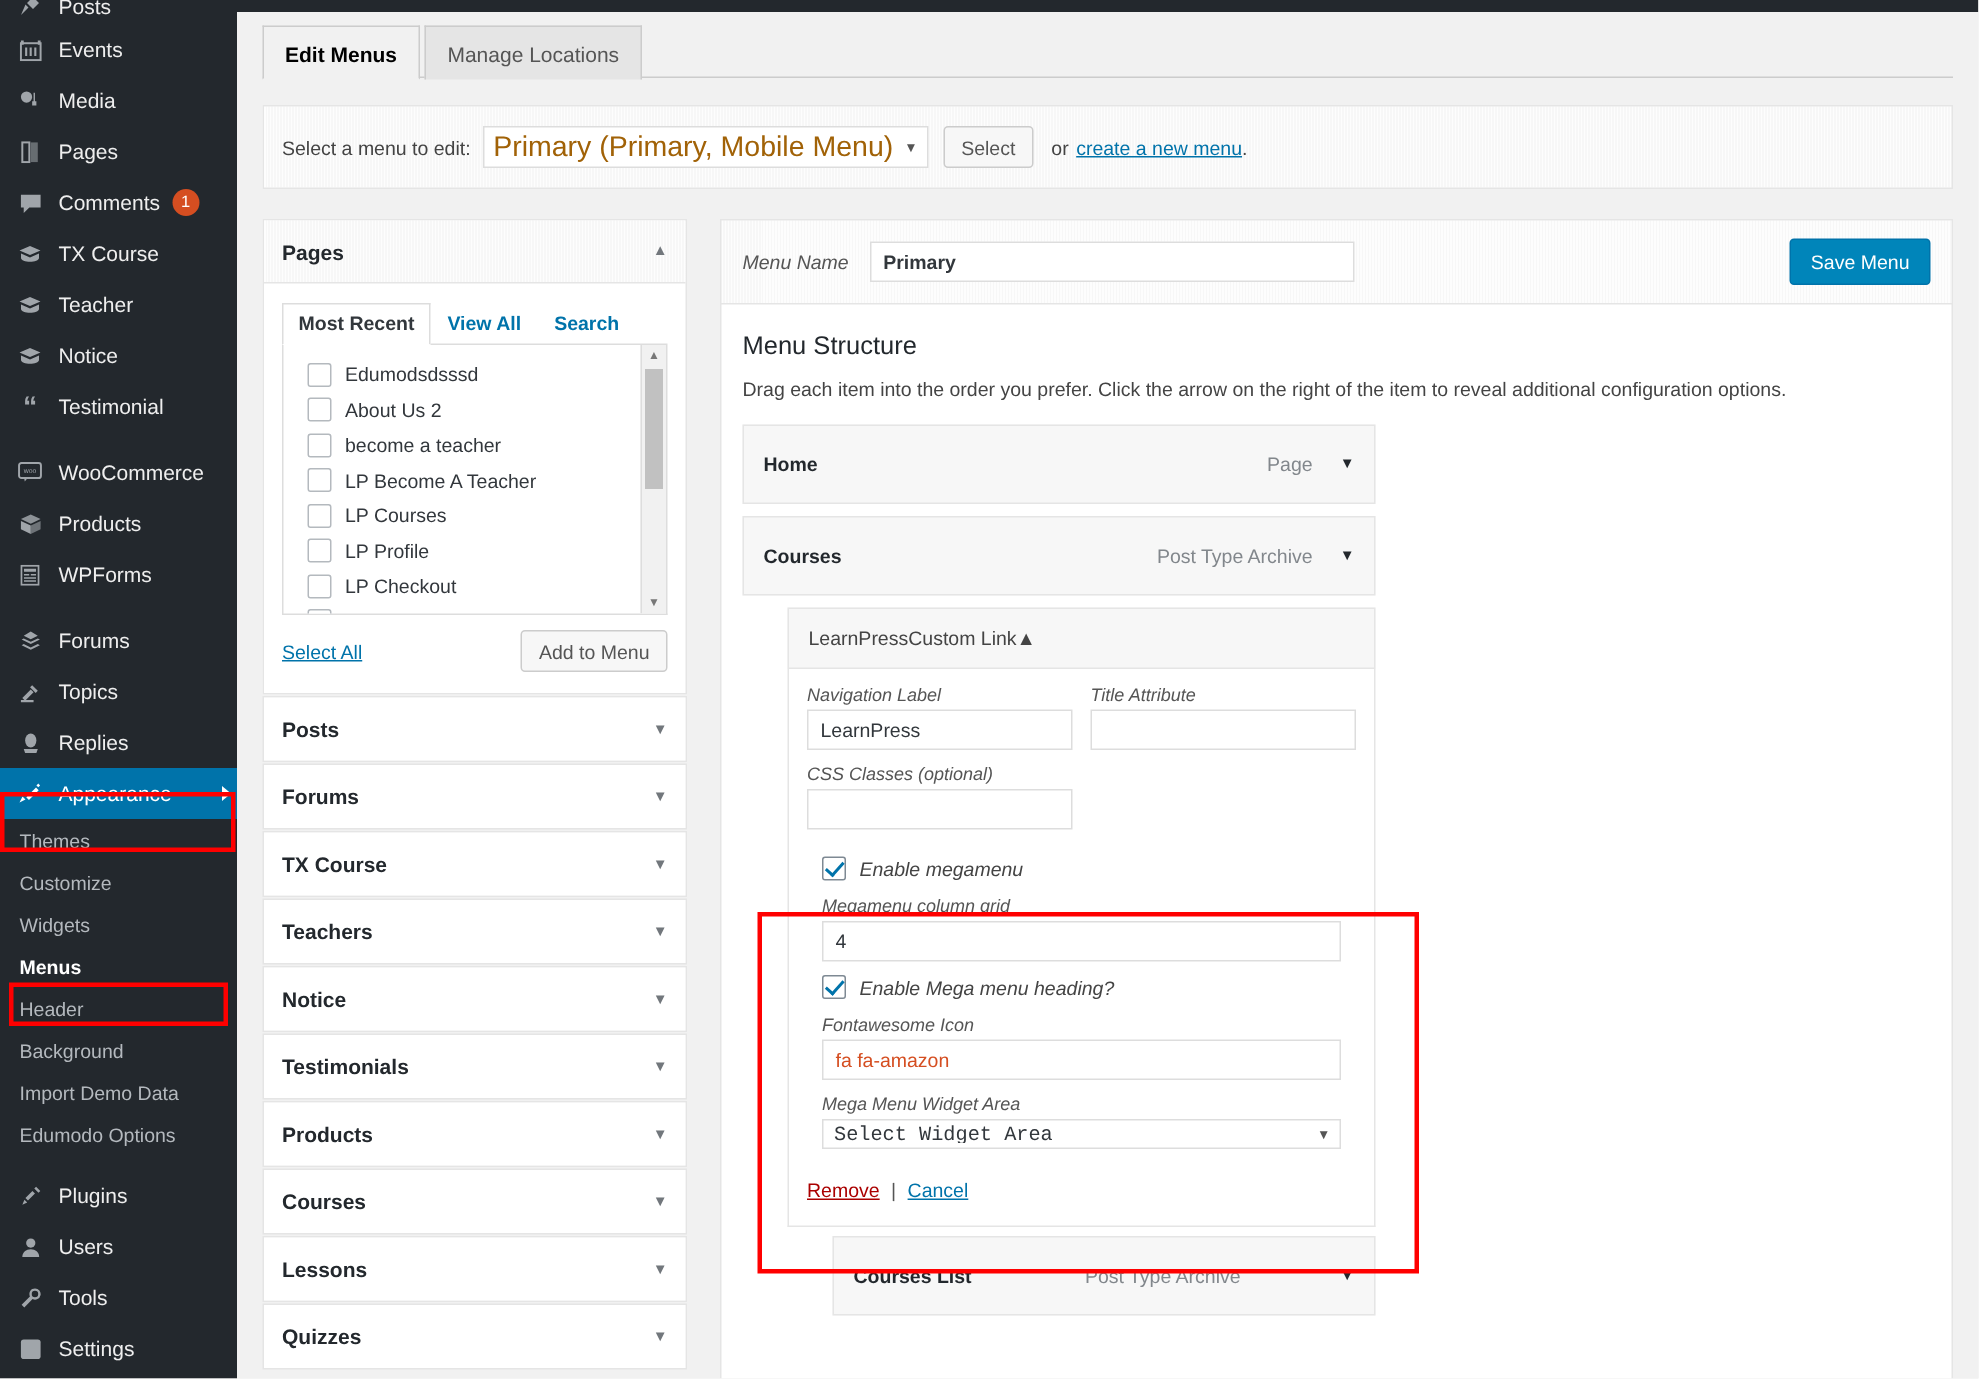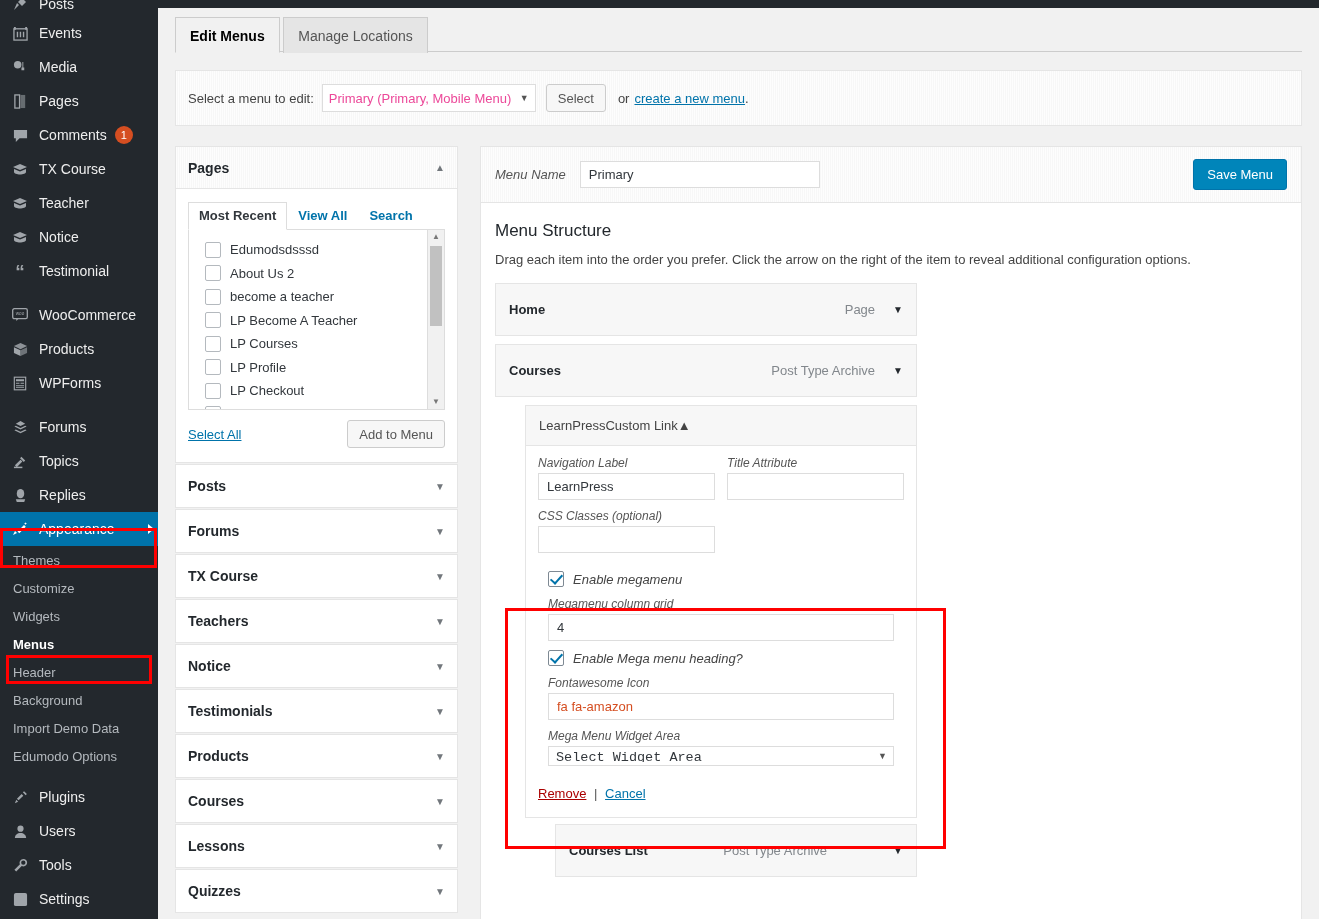"Primary (Primary, Mobile Menu)" select.wp-select { color: #ec4899 -> #a16207; font-size: 13px -> 19px }
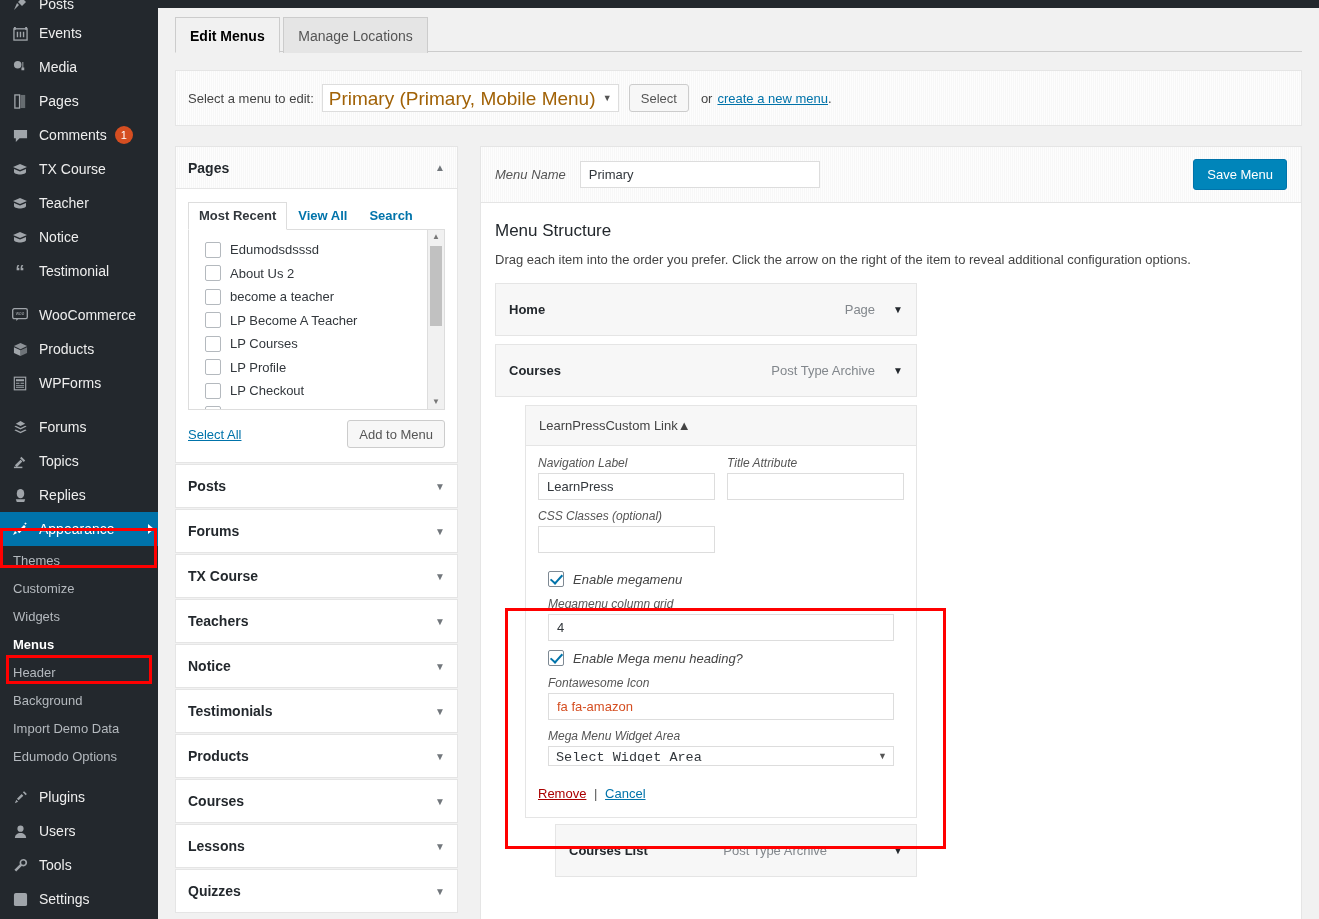"Primary" input.txt { font-weight: none -> bold; width: 240px -> 323px }
